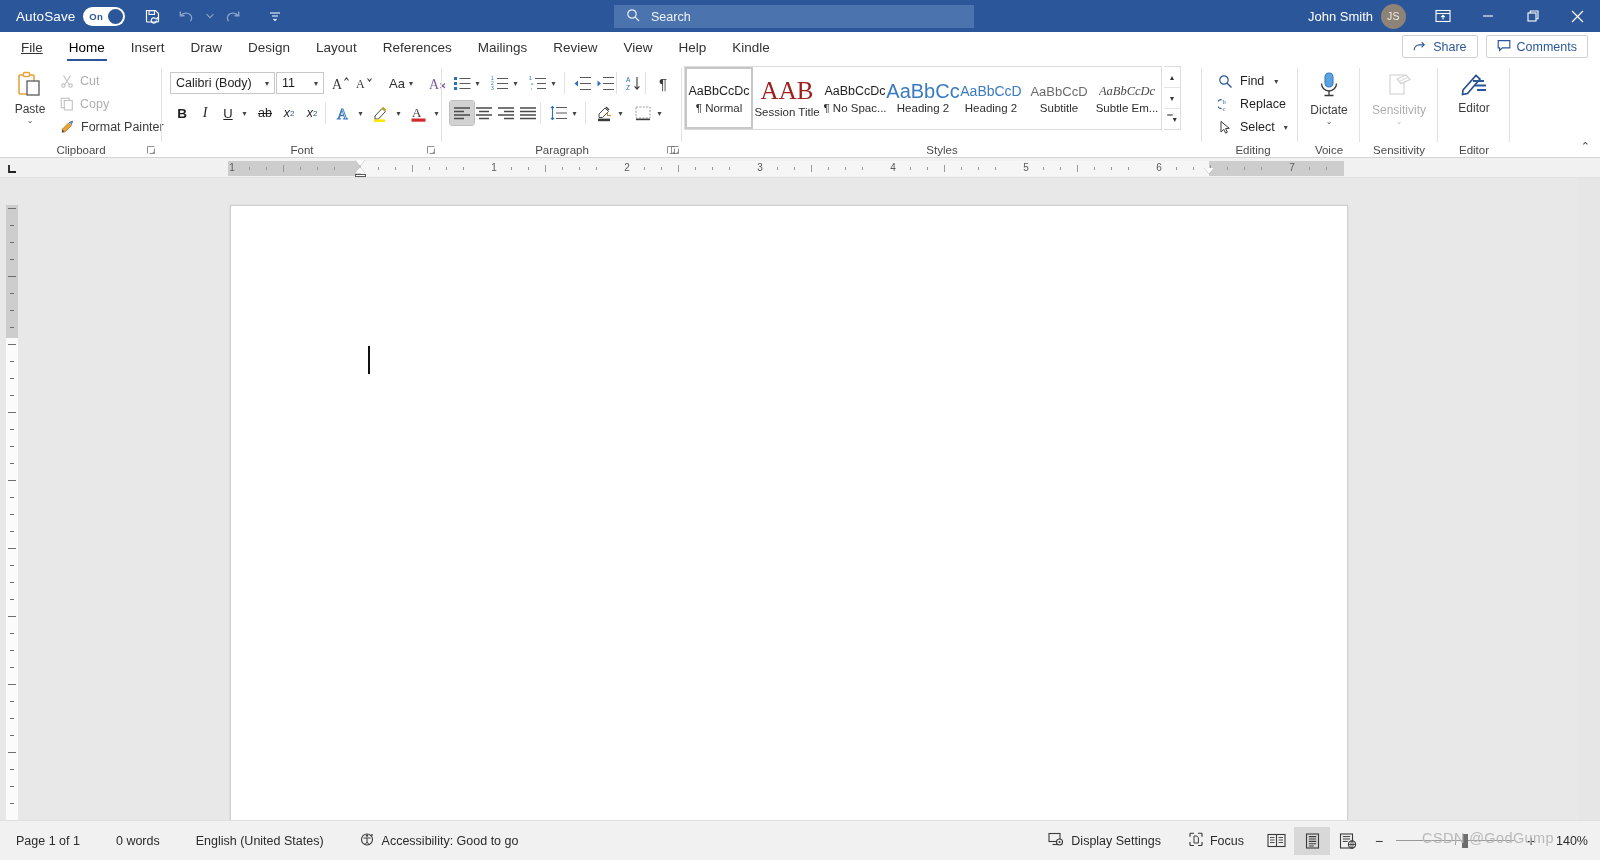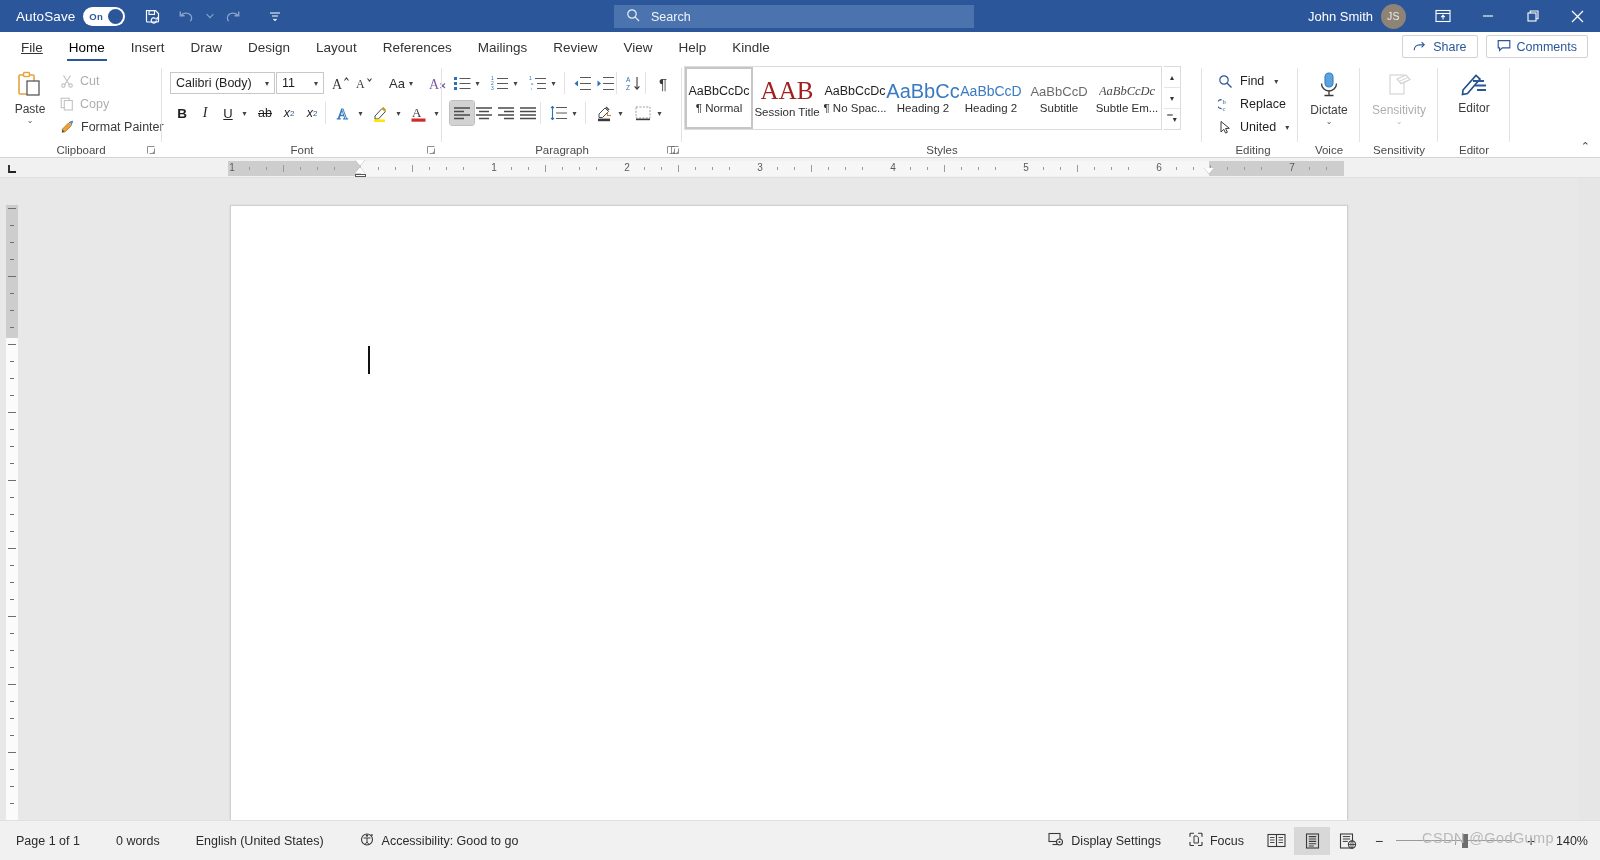"United" span { text: United -> Select }
